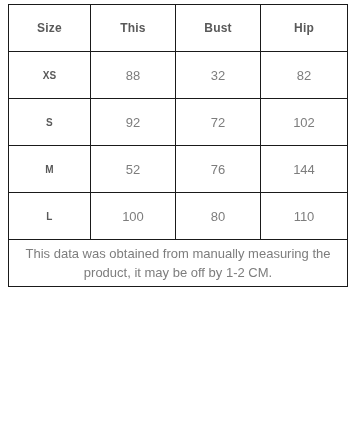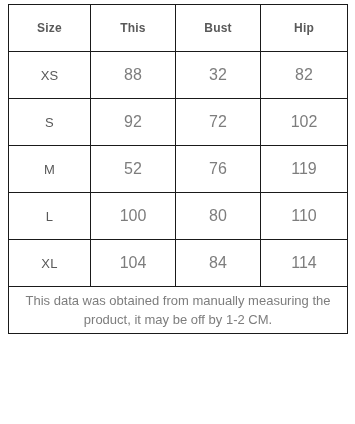"XS" td.size-label { font-size: 13px -> 10px; font-weight: normal -> bold }
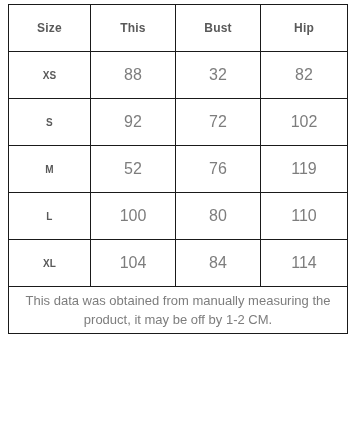"88" td.measure-value { font-size: 16px -> 13px }
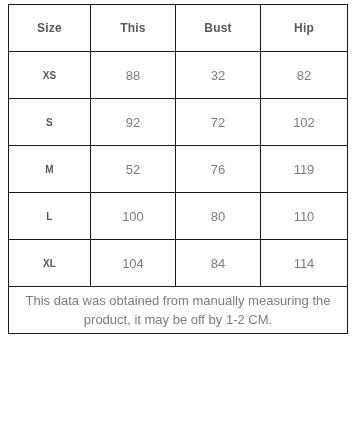"119" td.measure-value { text: 119 -> 144 }
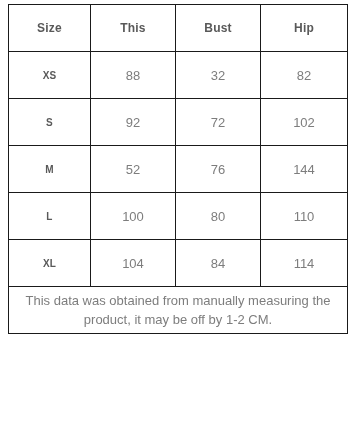"XL" tr { html: <tr> <td>XL</td> <td>104</td> <td>84</td> <td>114</td> </tr> -> none }
